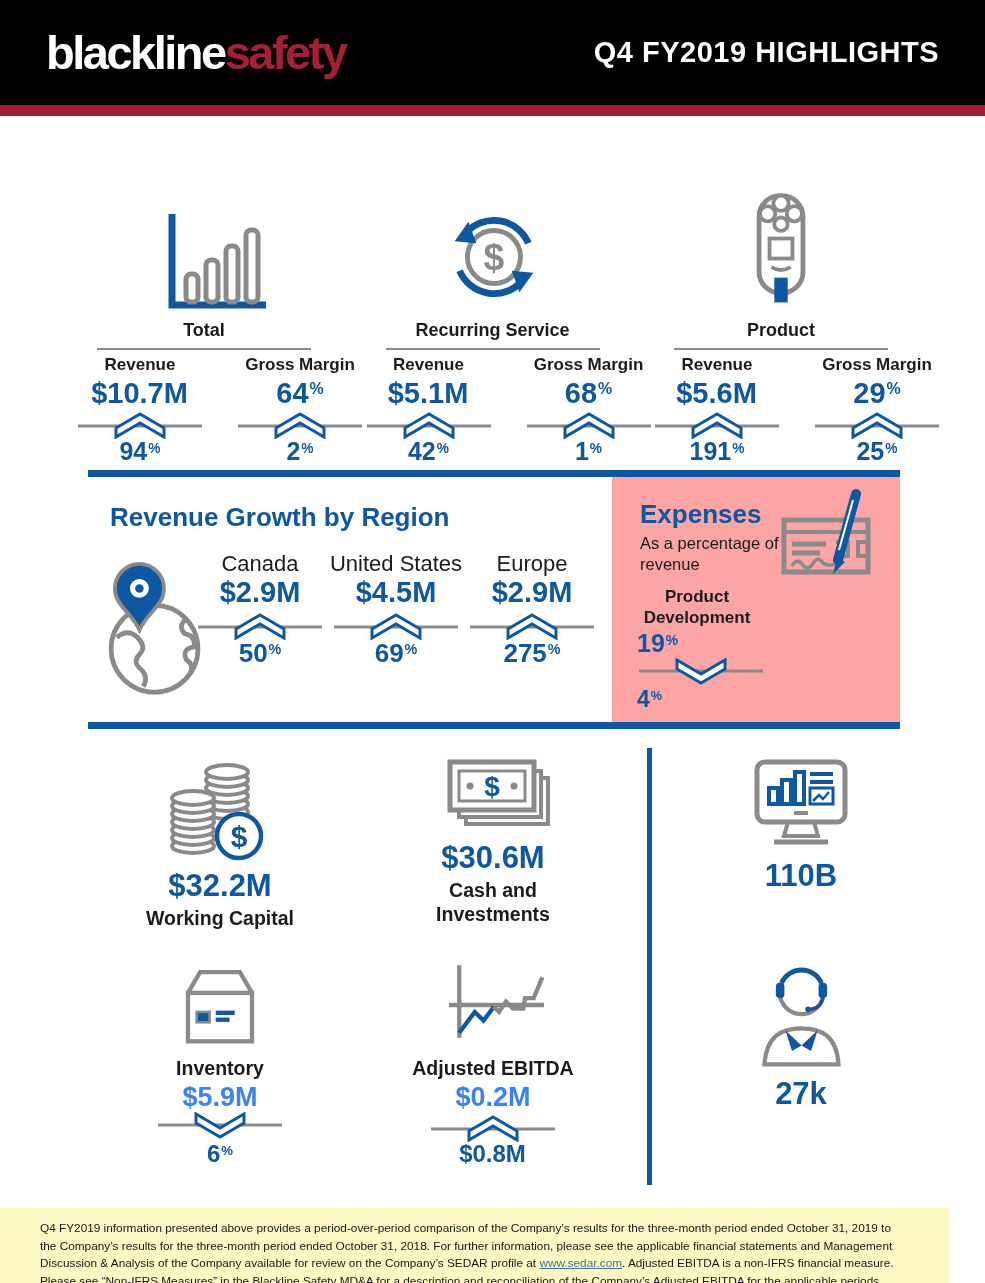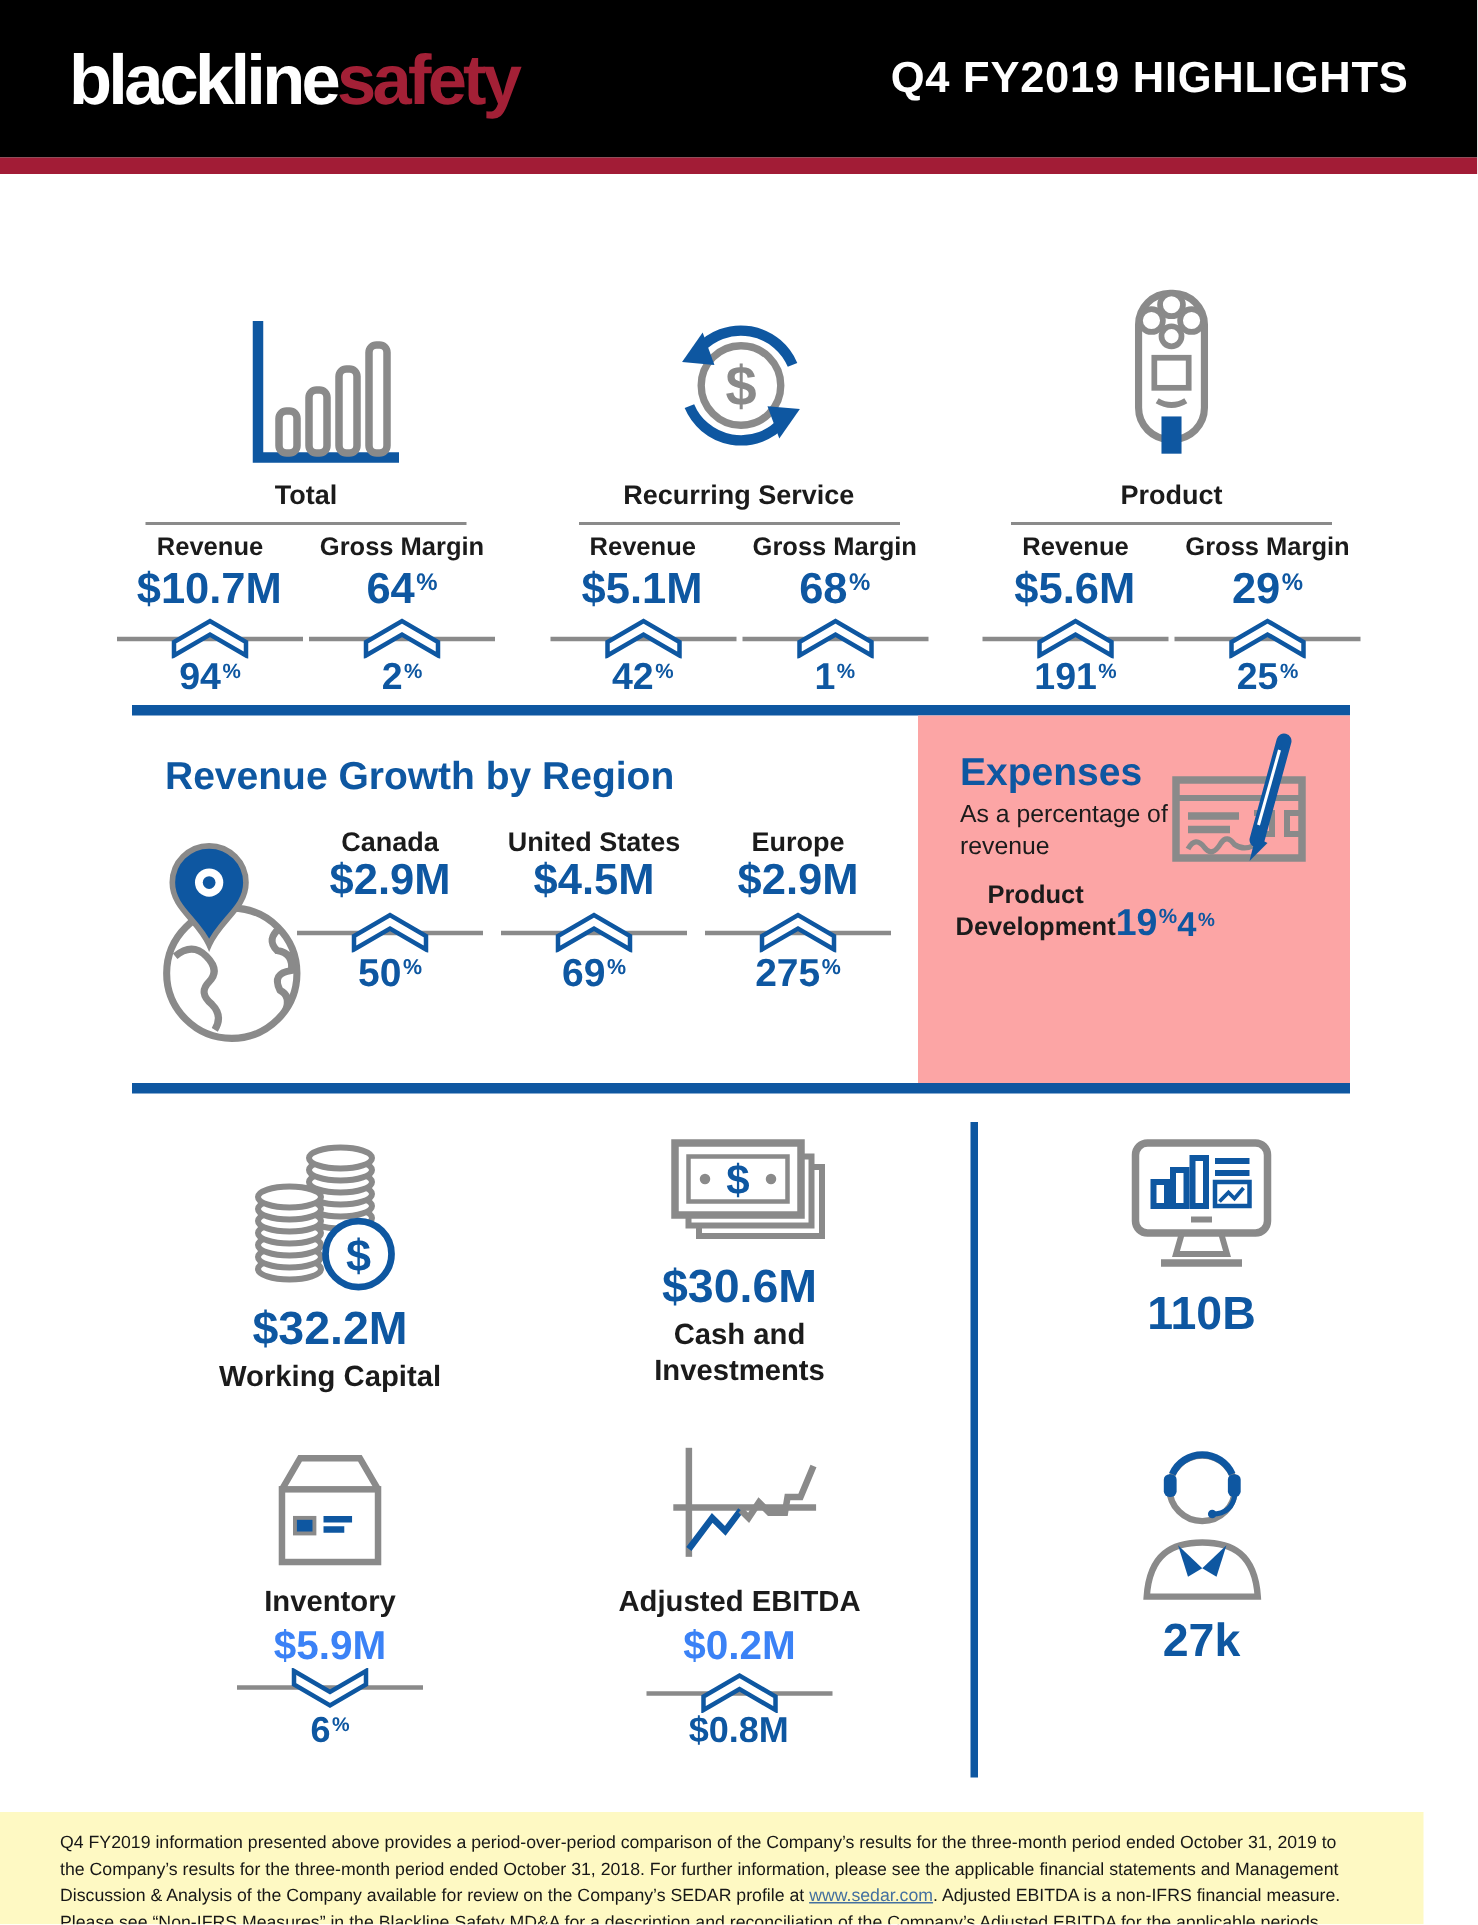"Revenue" .substats { gap: none -> 32px }
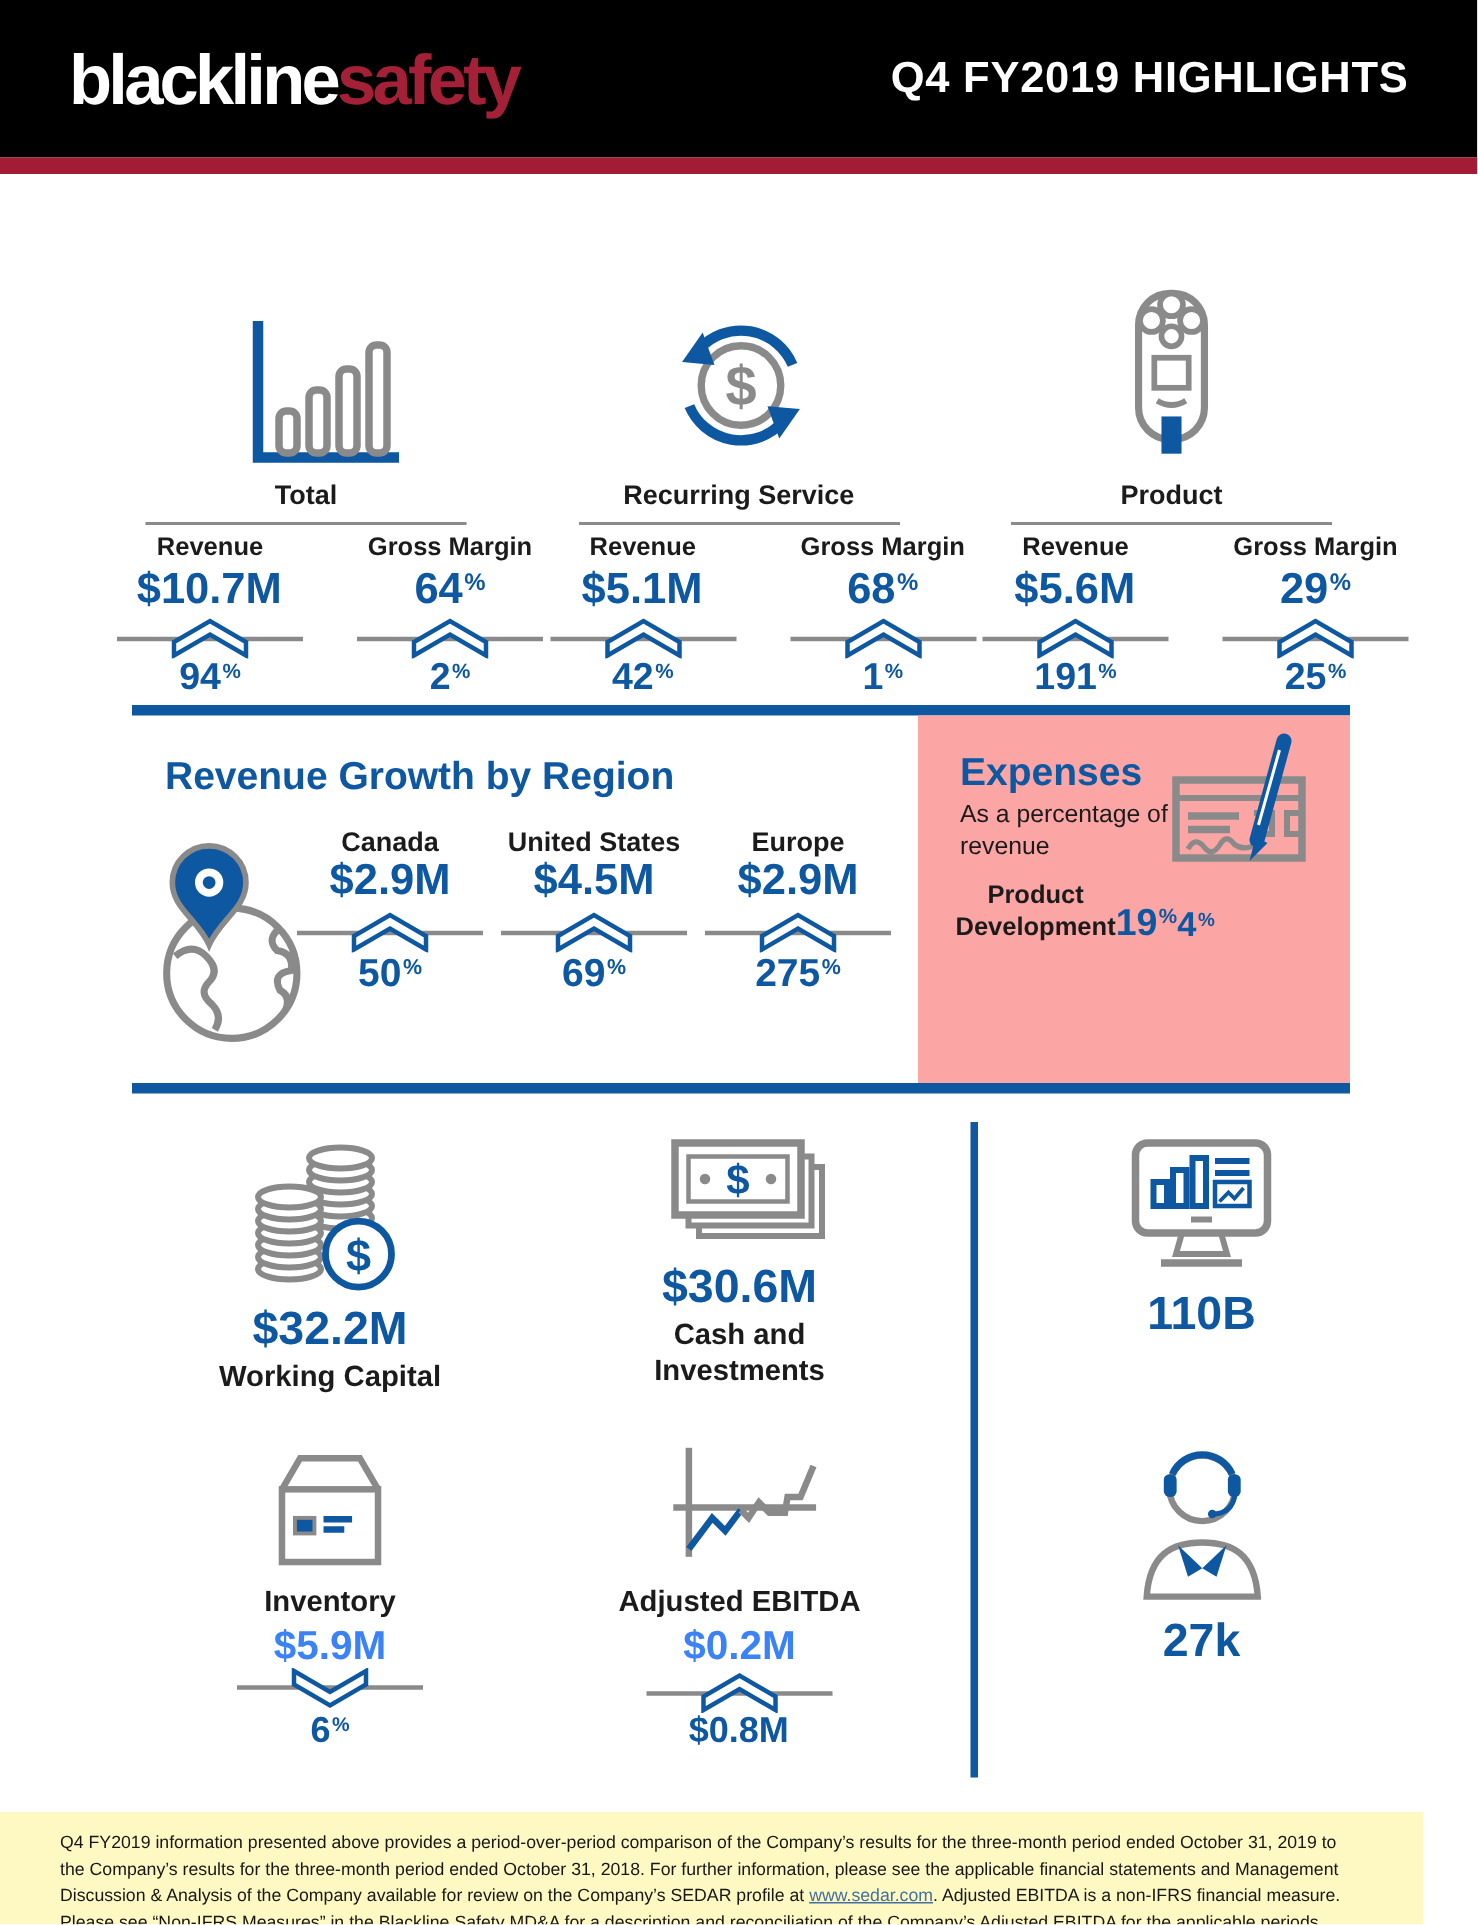"Canada" .r-name { font-size: 18px -> 22px; font-weight: bold -> normal }
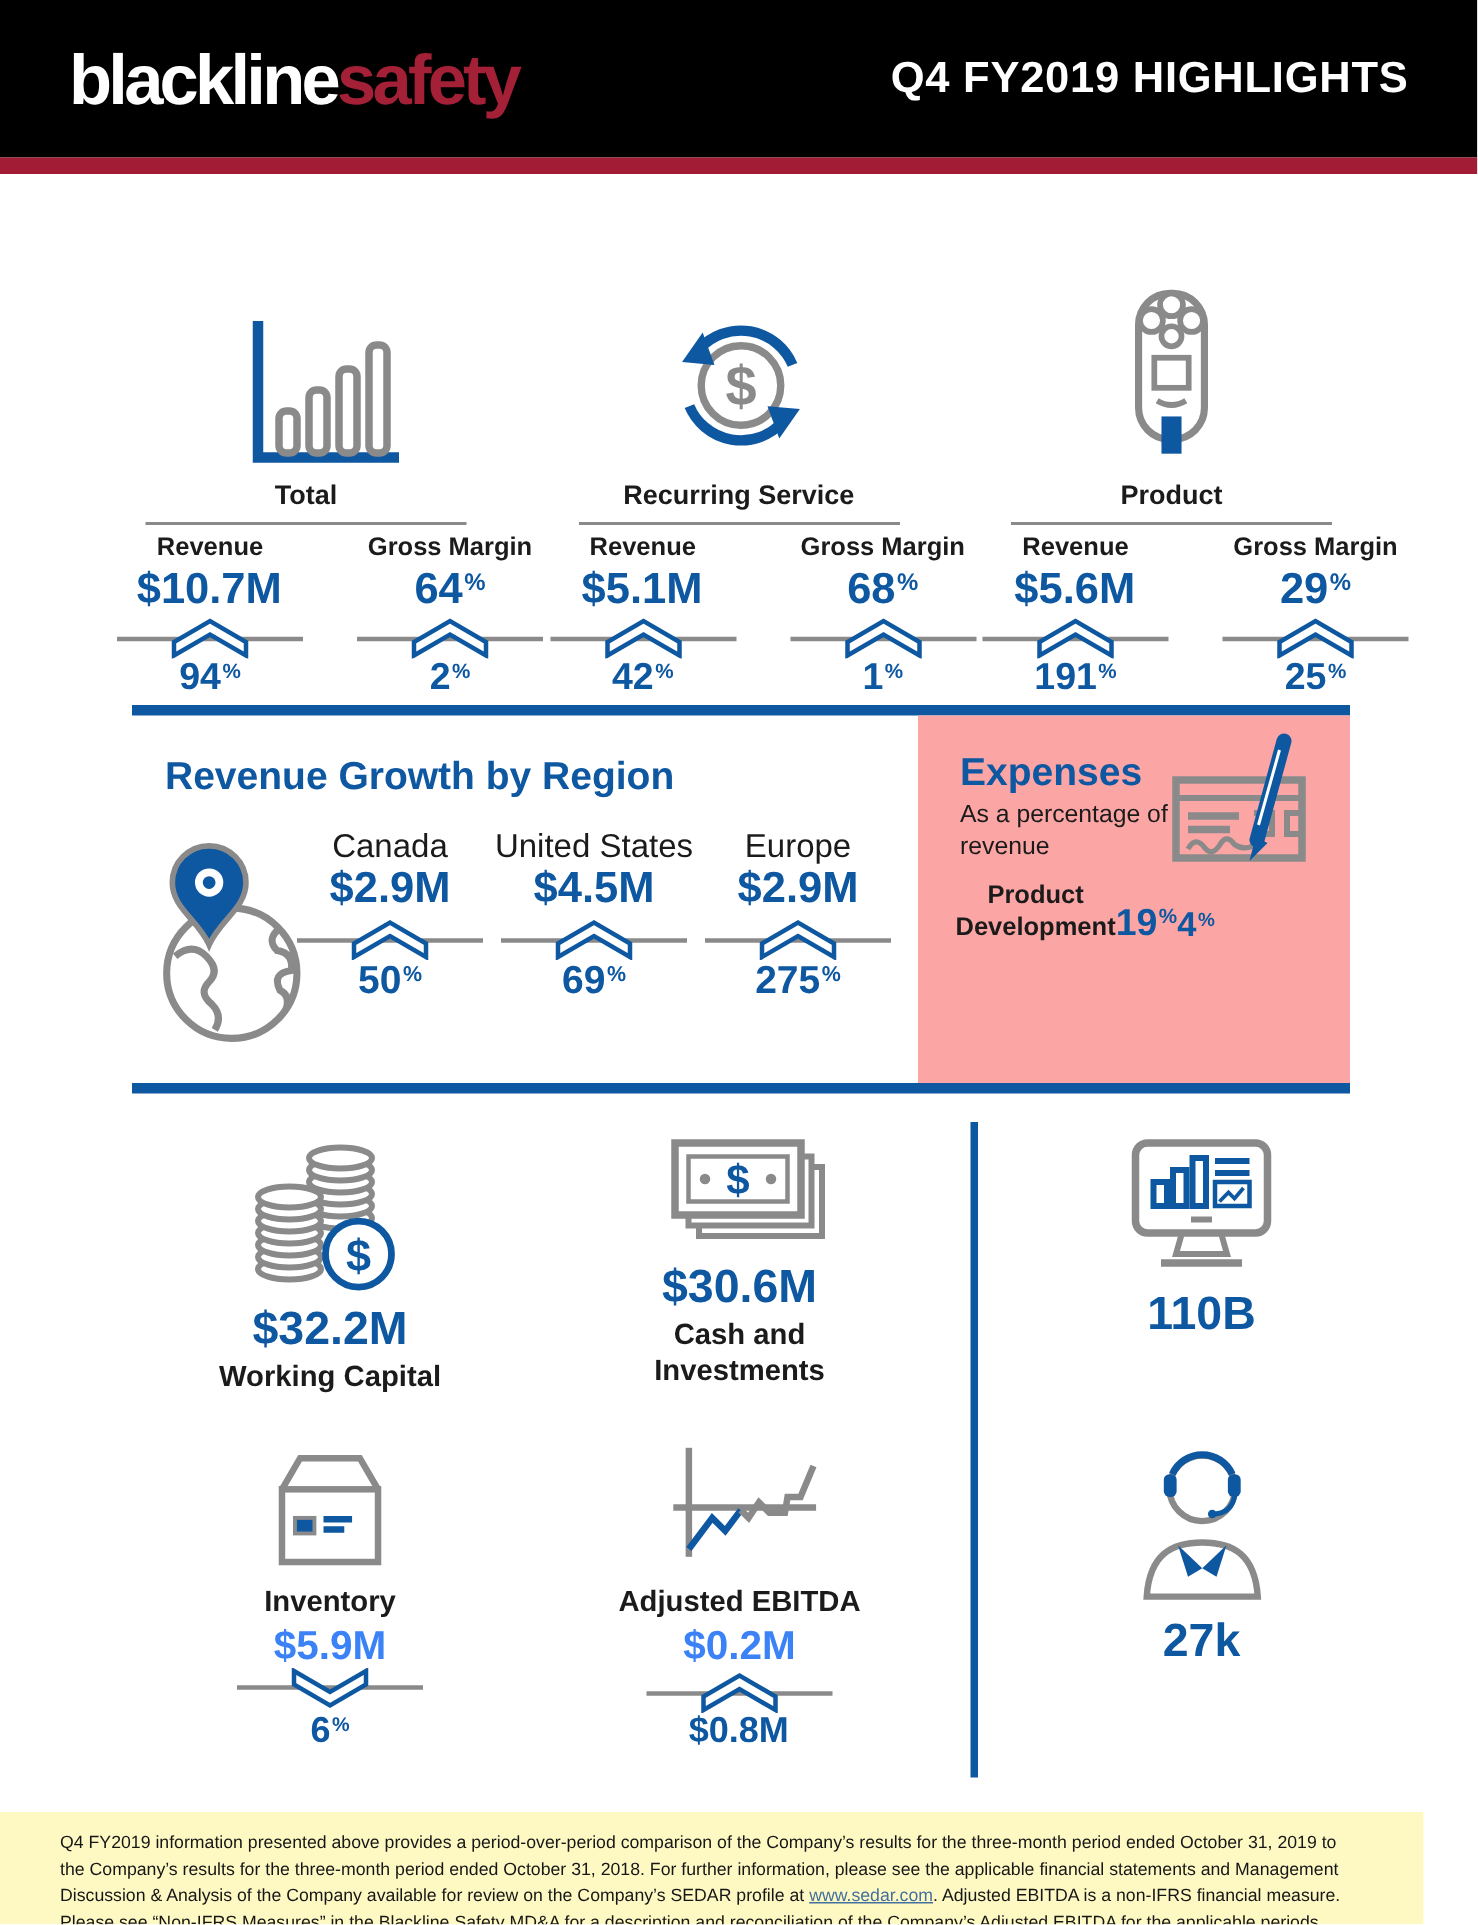"Product Development" .exp-stat { align-items: flex-end -> flex-start; flex-direction: none -> column }
